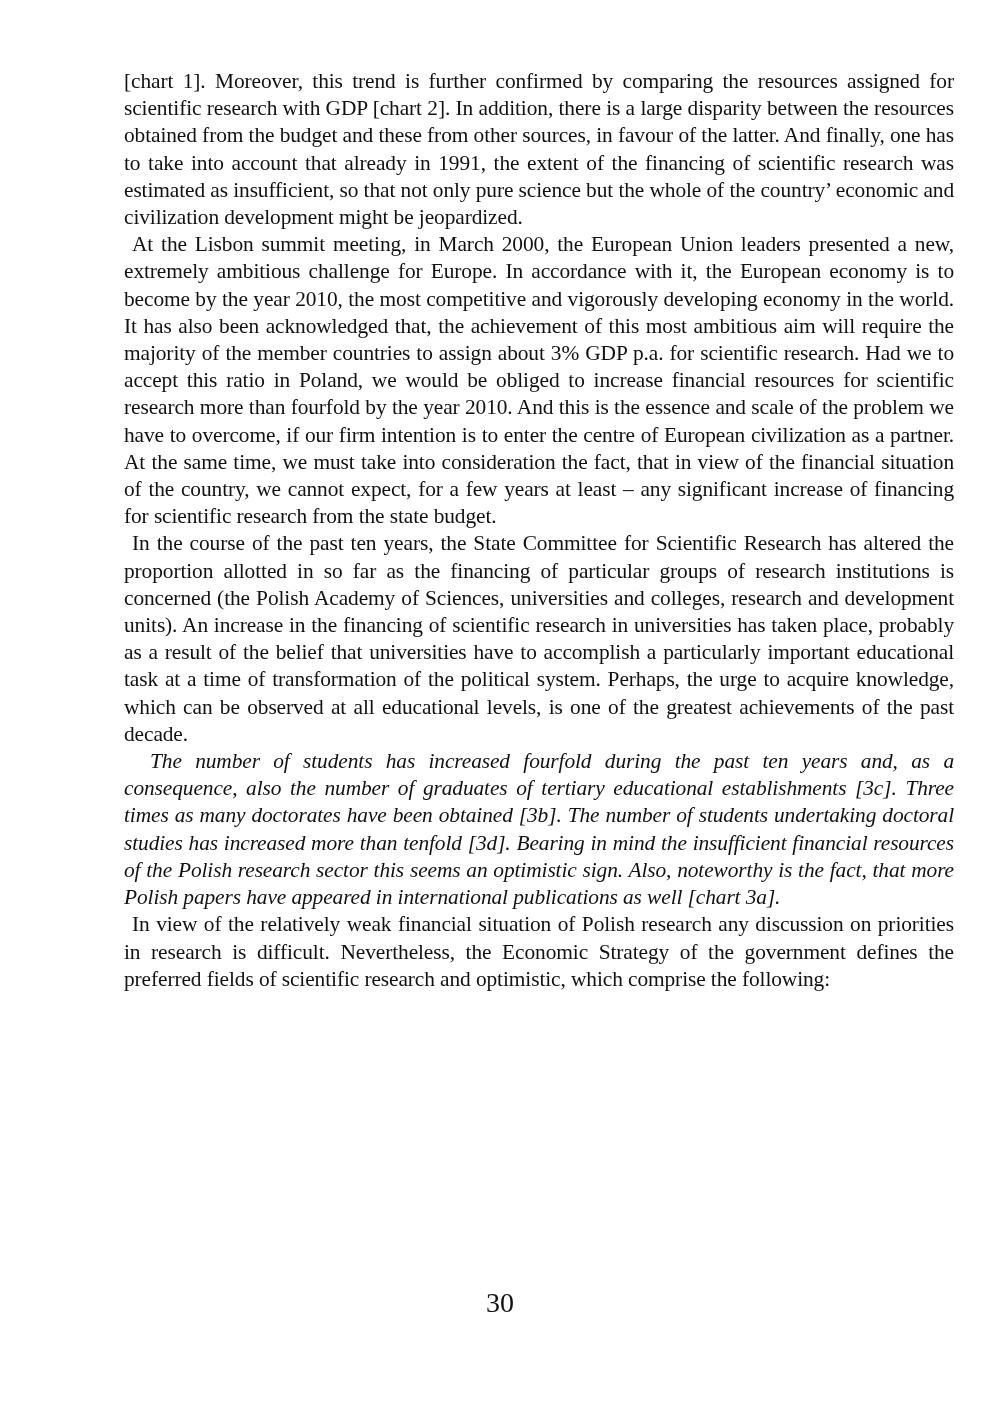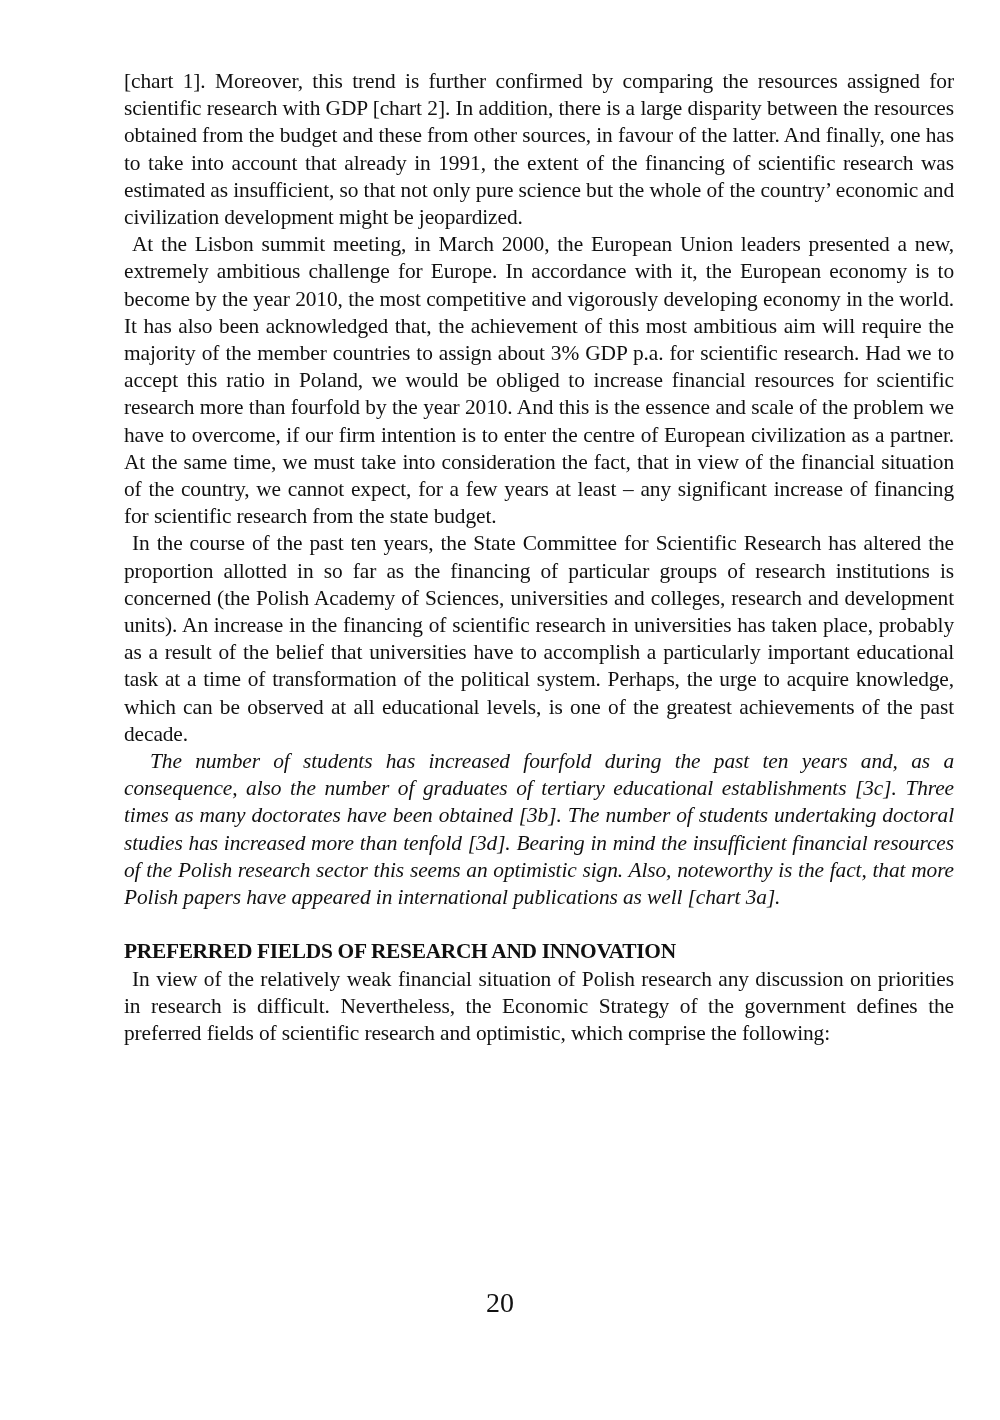"PREFERRED FIELDS OF RESEARCH AND" h2.heading { html: <h2>PREFERRED FIELDS OF RESEARCH AND INNOVATION</h2> -> none }
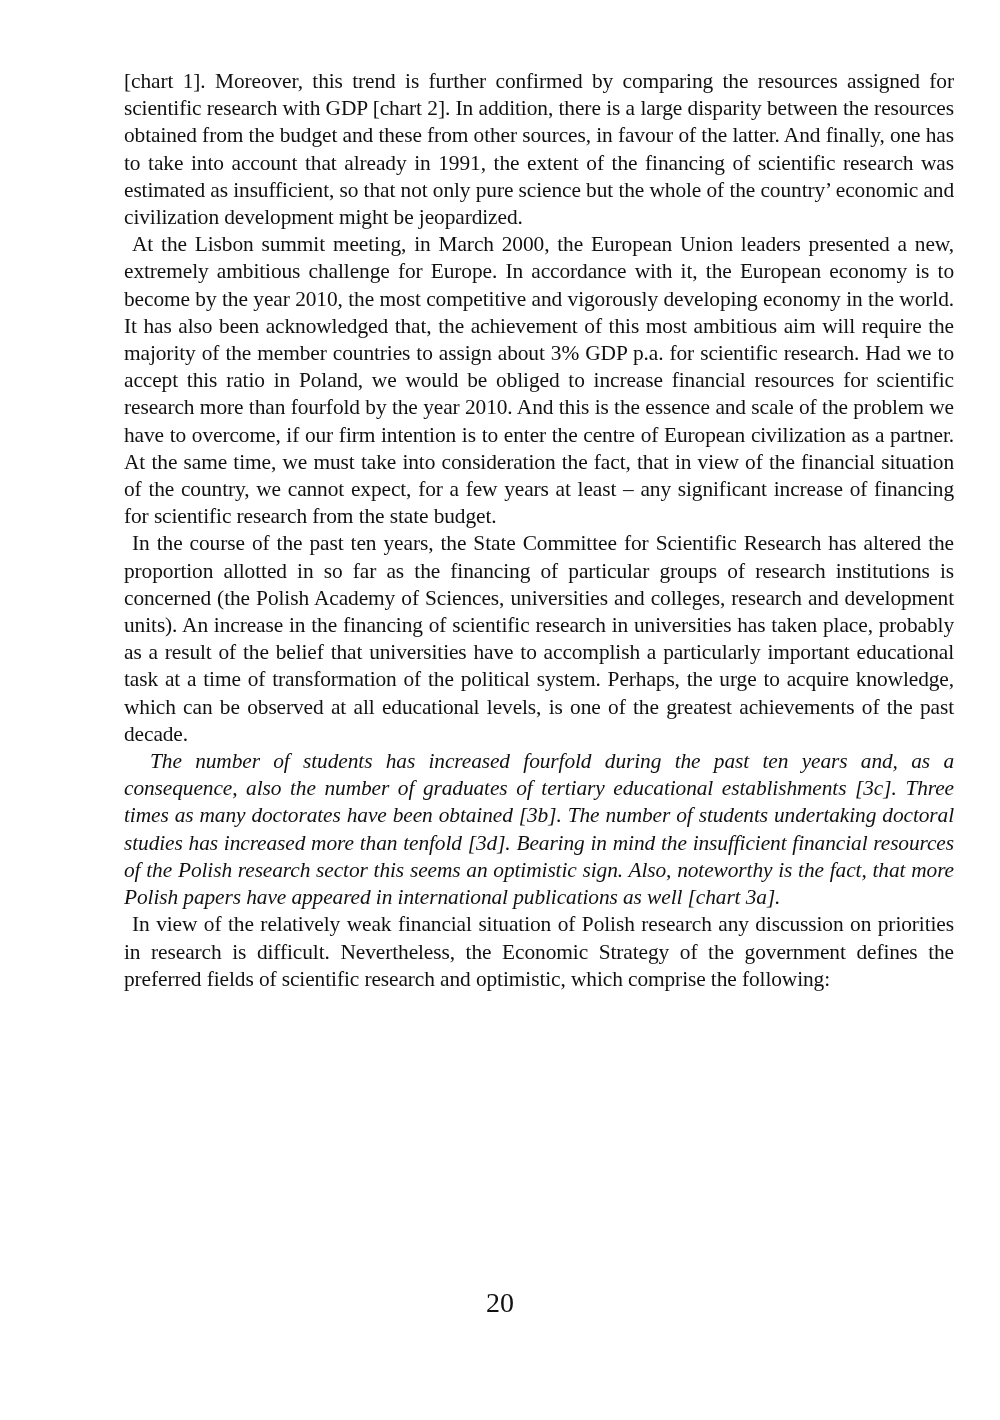"20" div.page-number { text: 20 -> 30 }
